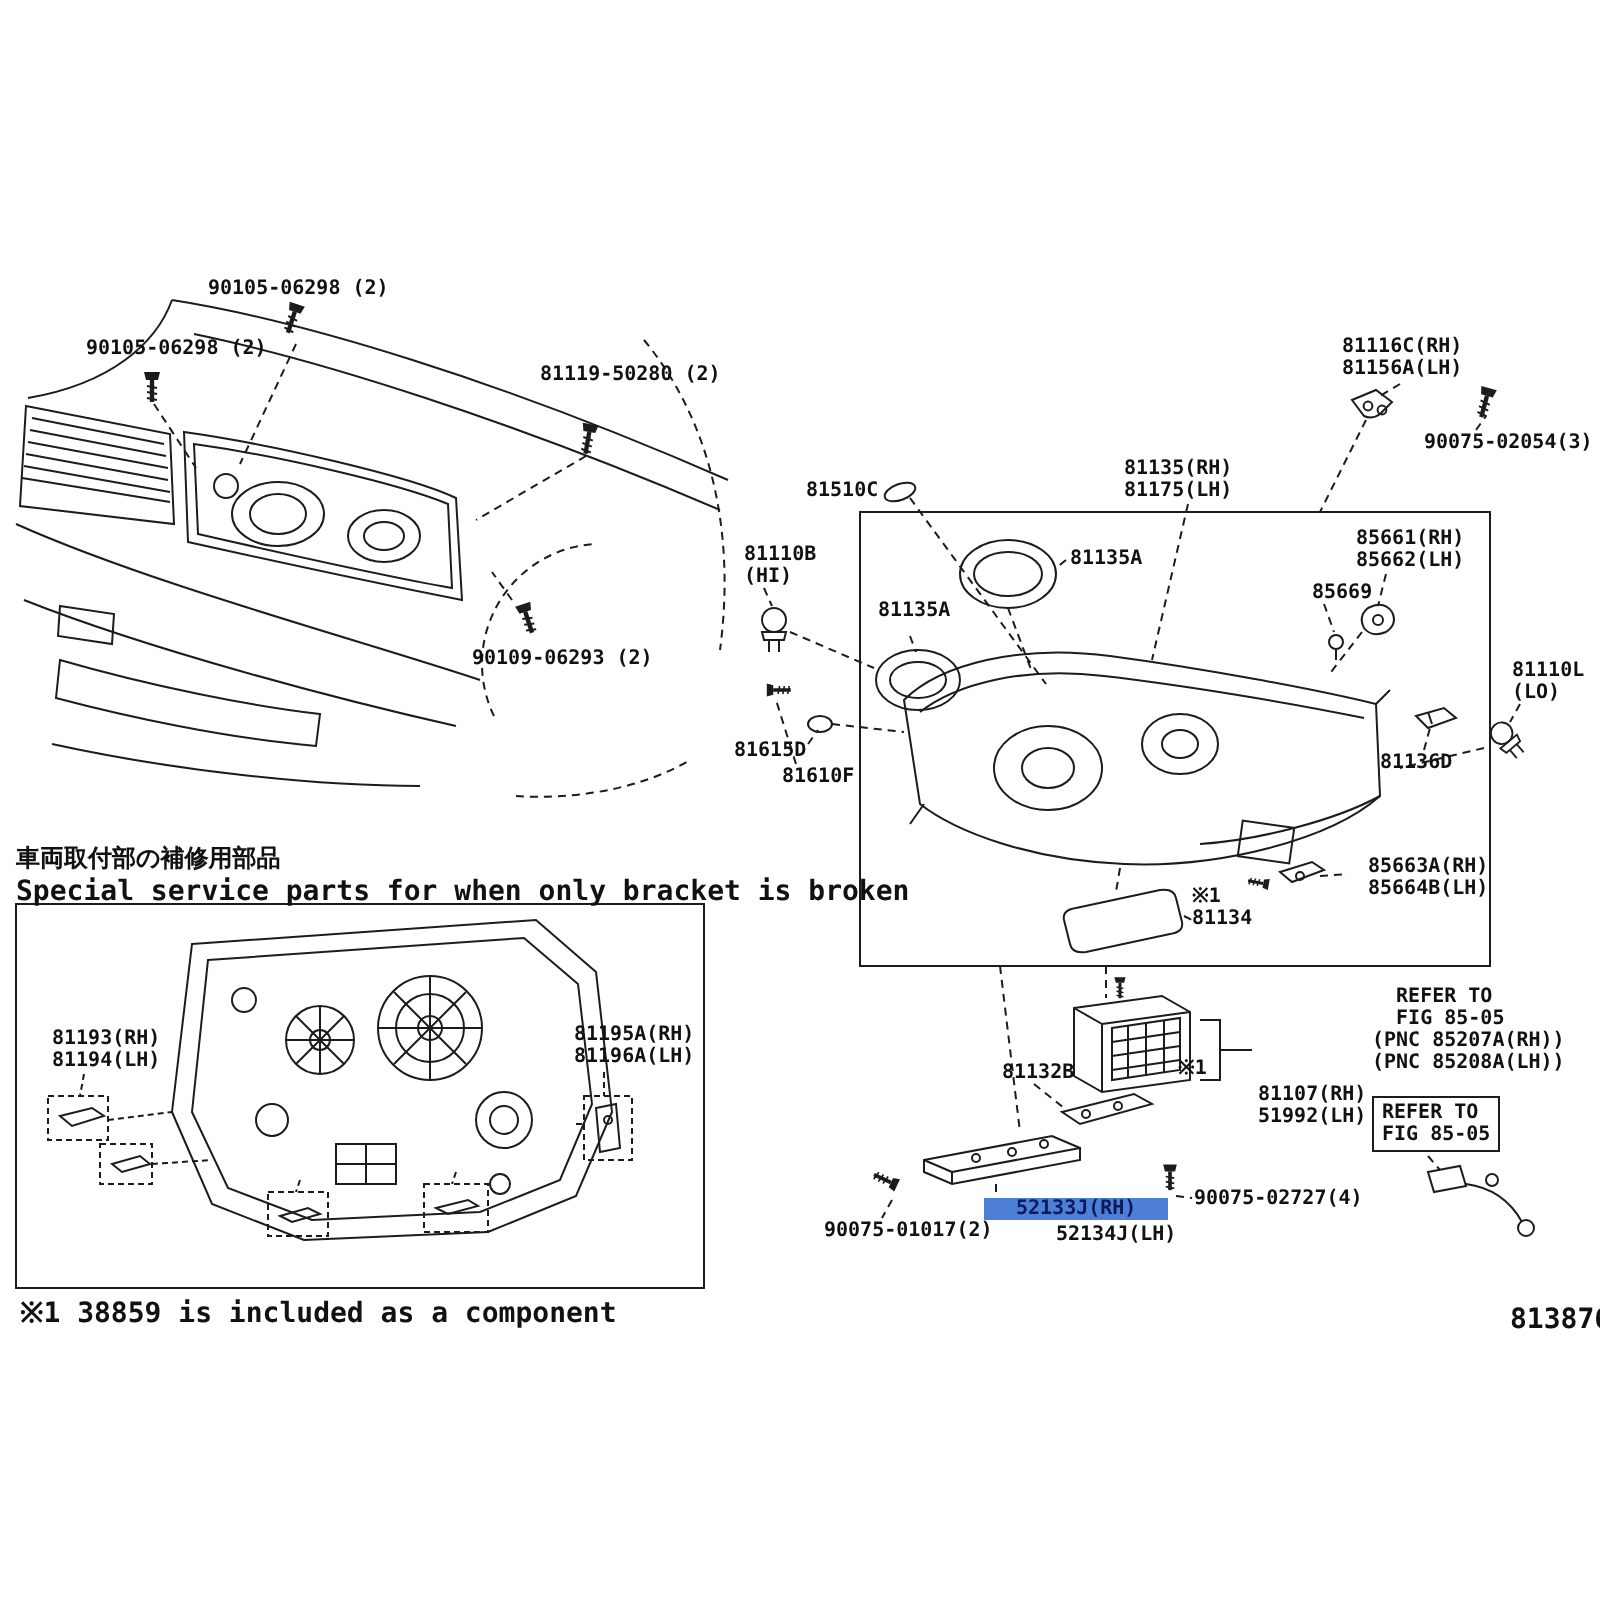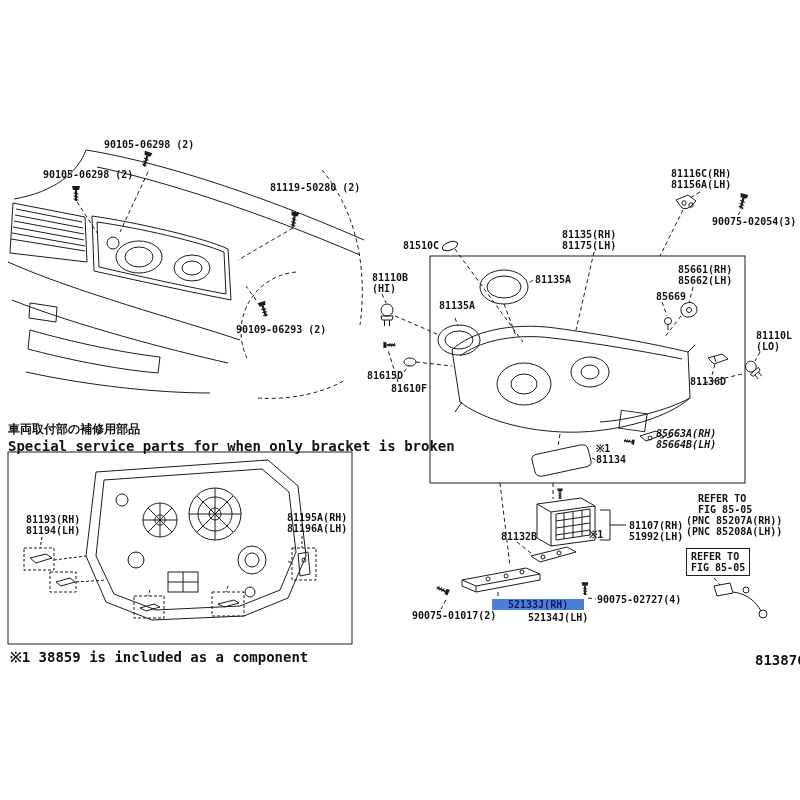"85663A(RH)" div.plabel { font-style: italic -> none; left: 656px -> 684px }
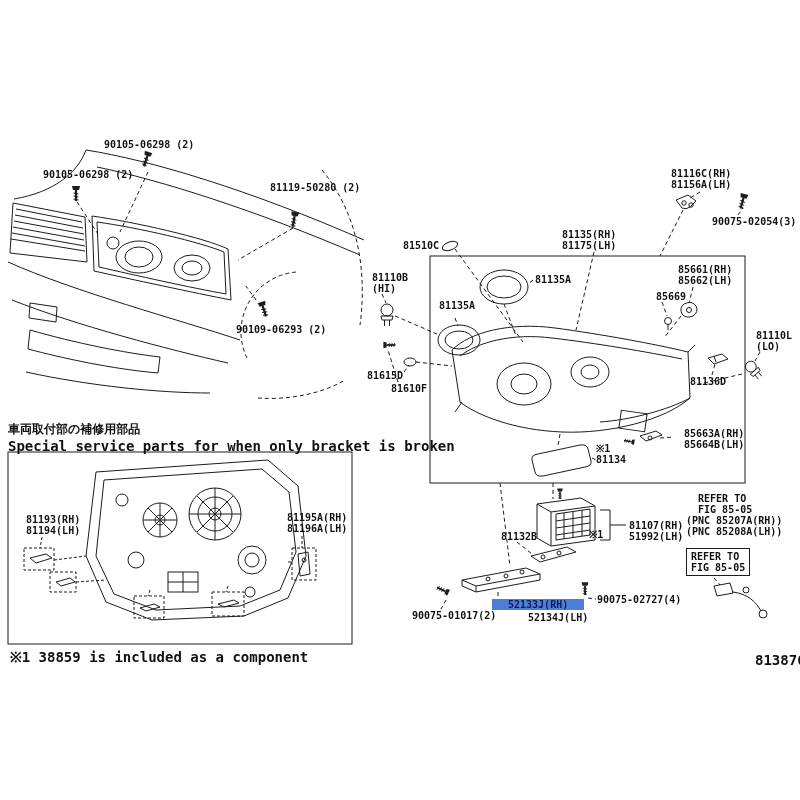"81107(RH)" div.plabel { top: 520px -> 542px }
